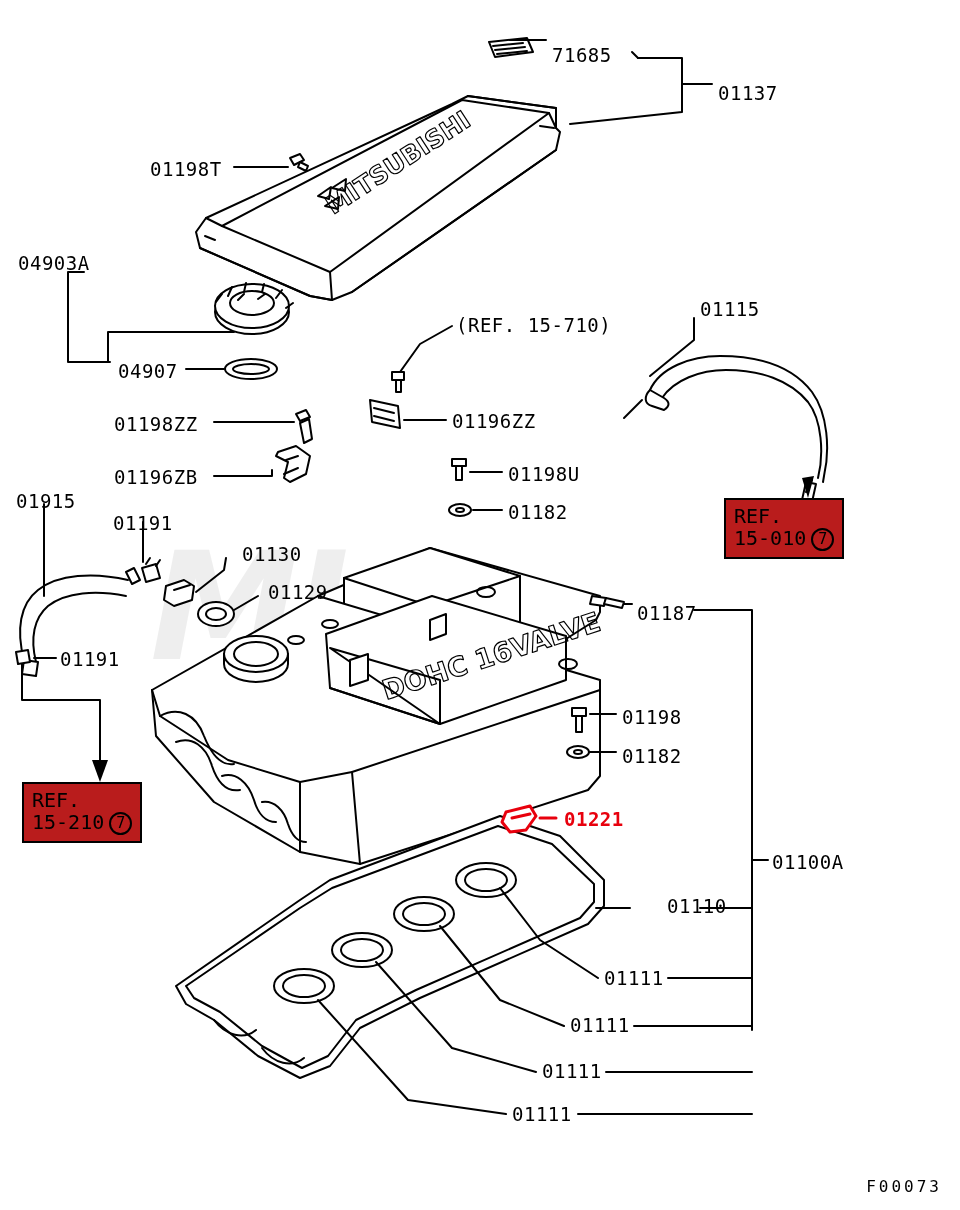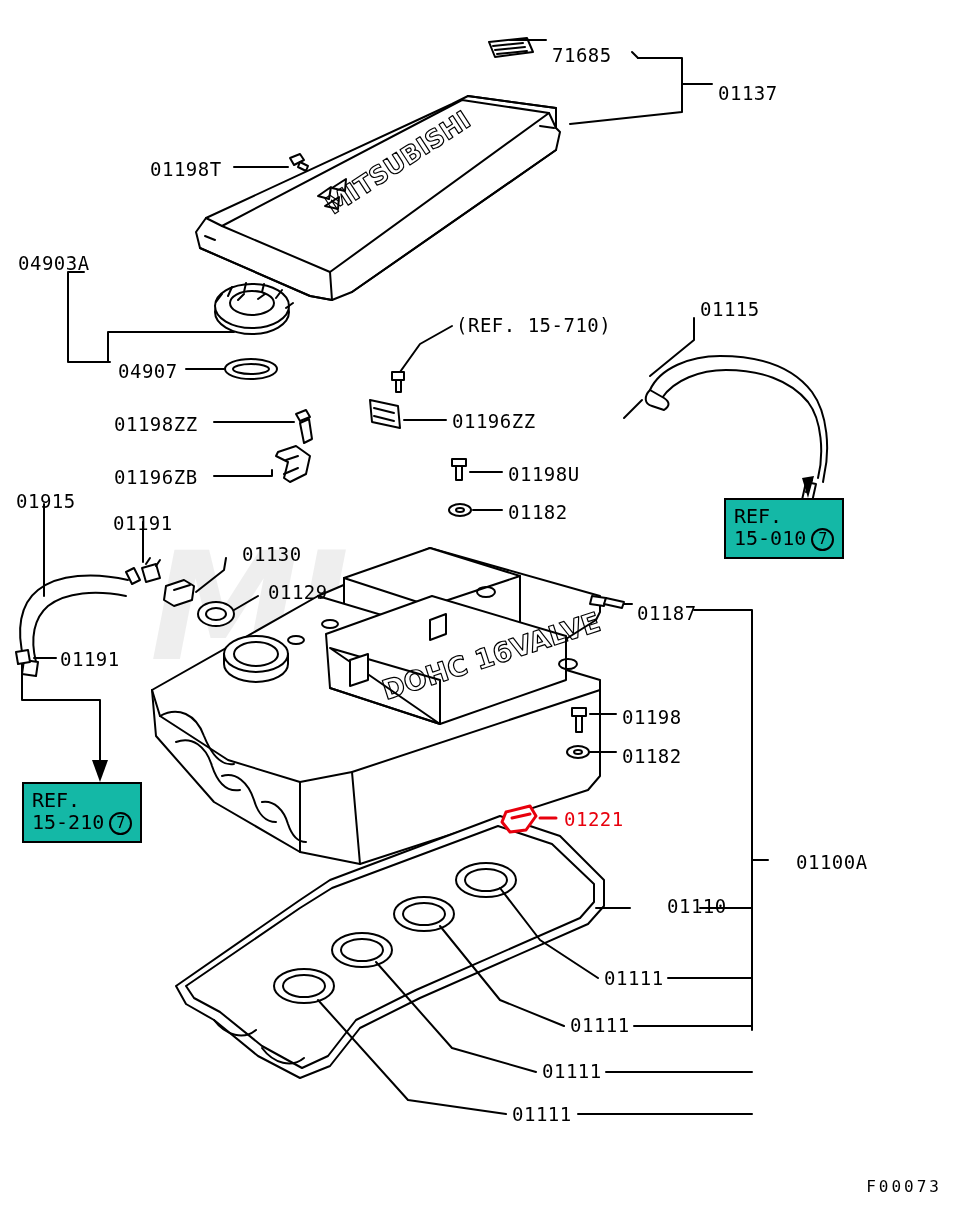"REF." .refbox { background: #14b8a6 -> #b91c1c }
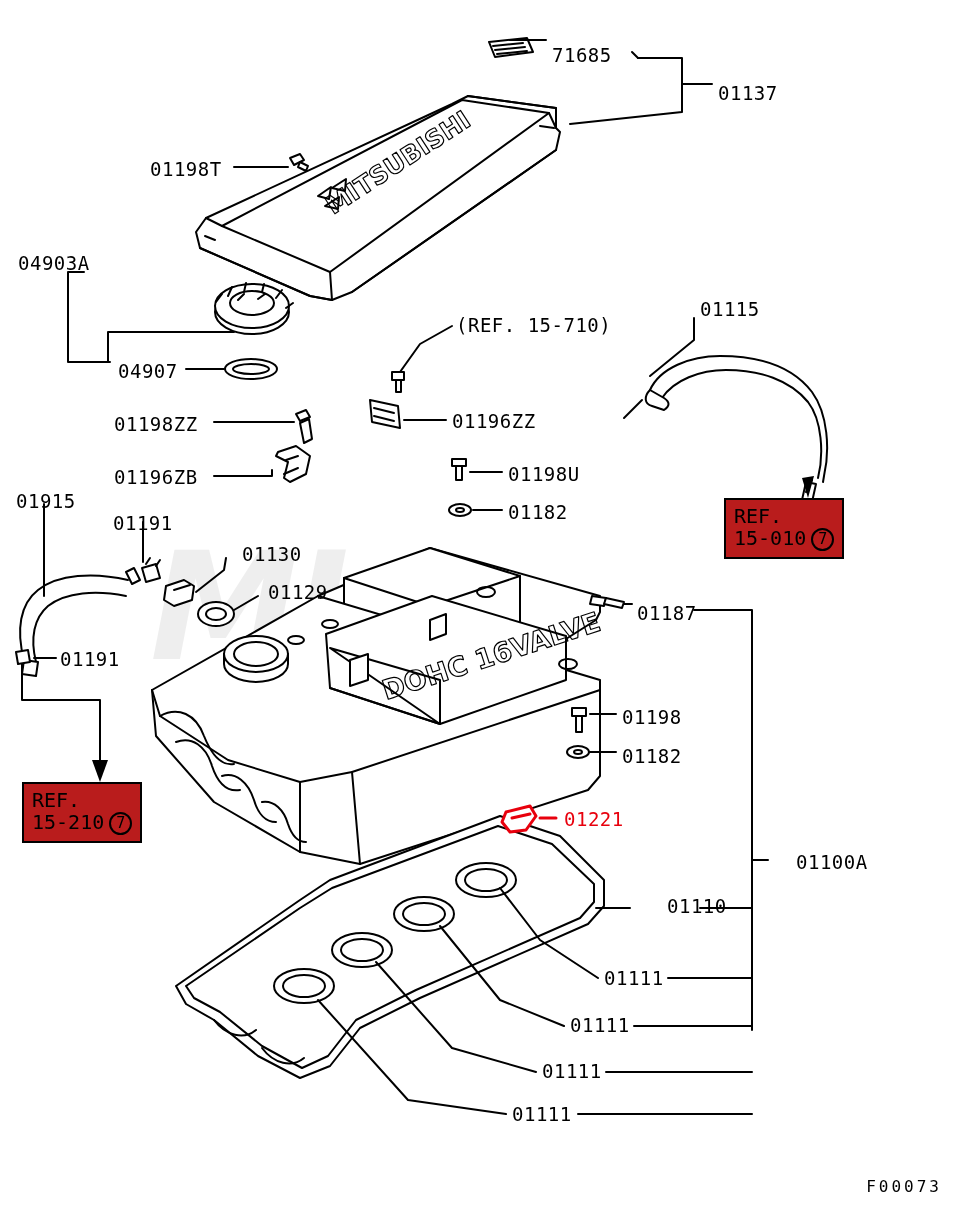"01221" .lbl.hi { font-weight: normal -> bold }
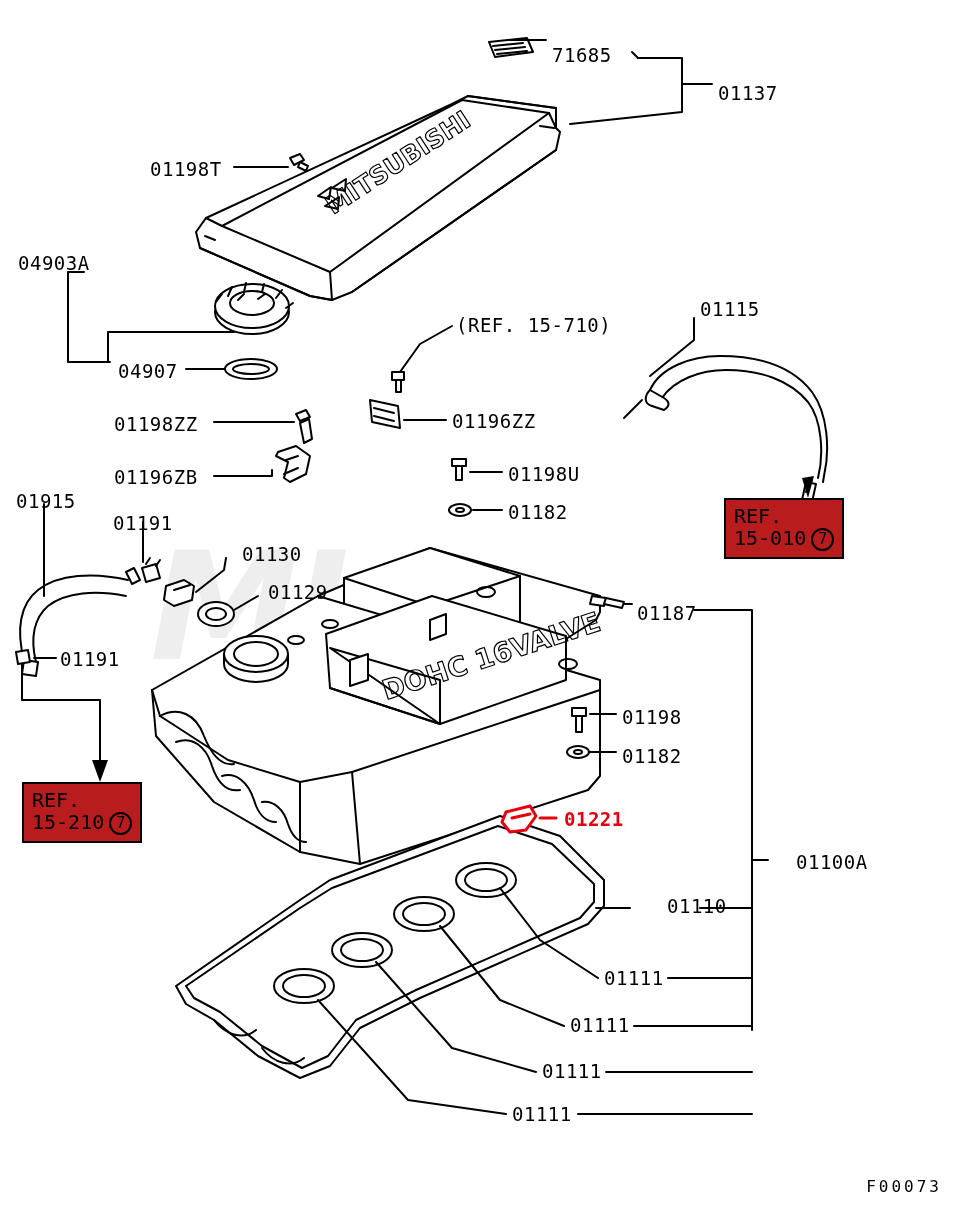"01100A" div.lbl { left: 796px -> 772px }
